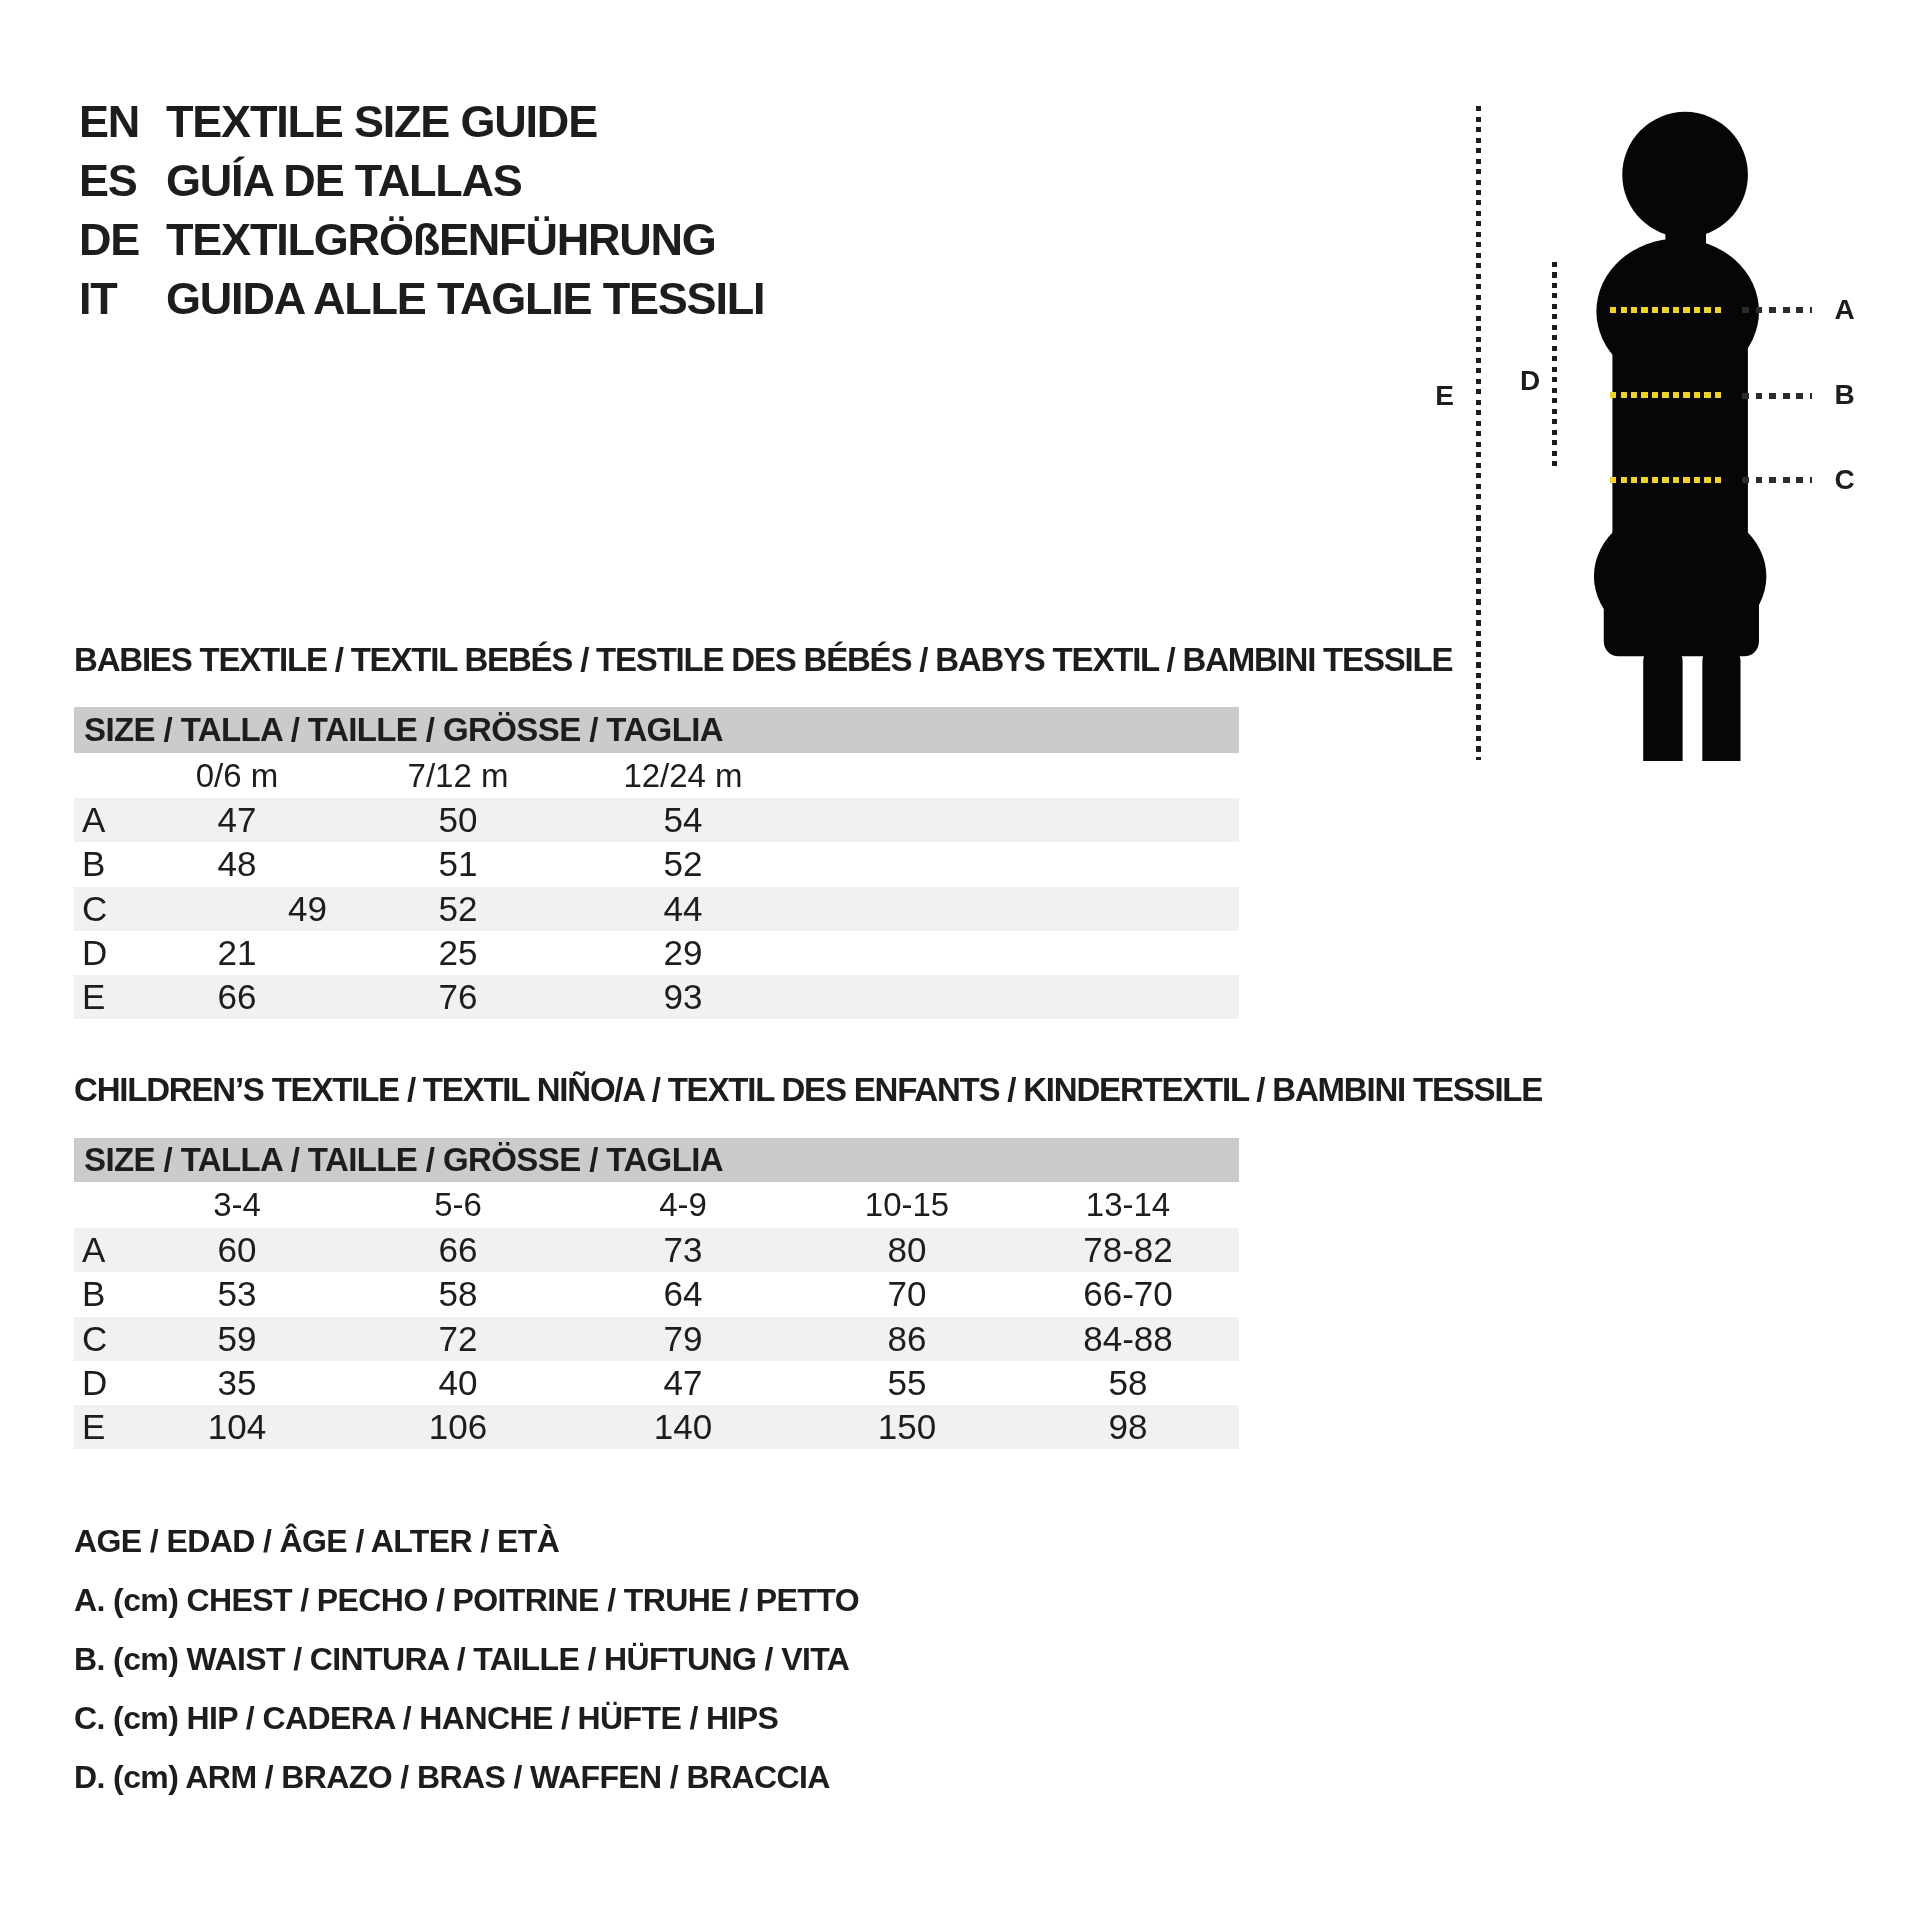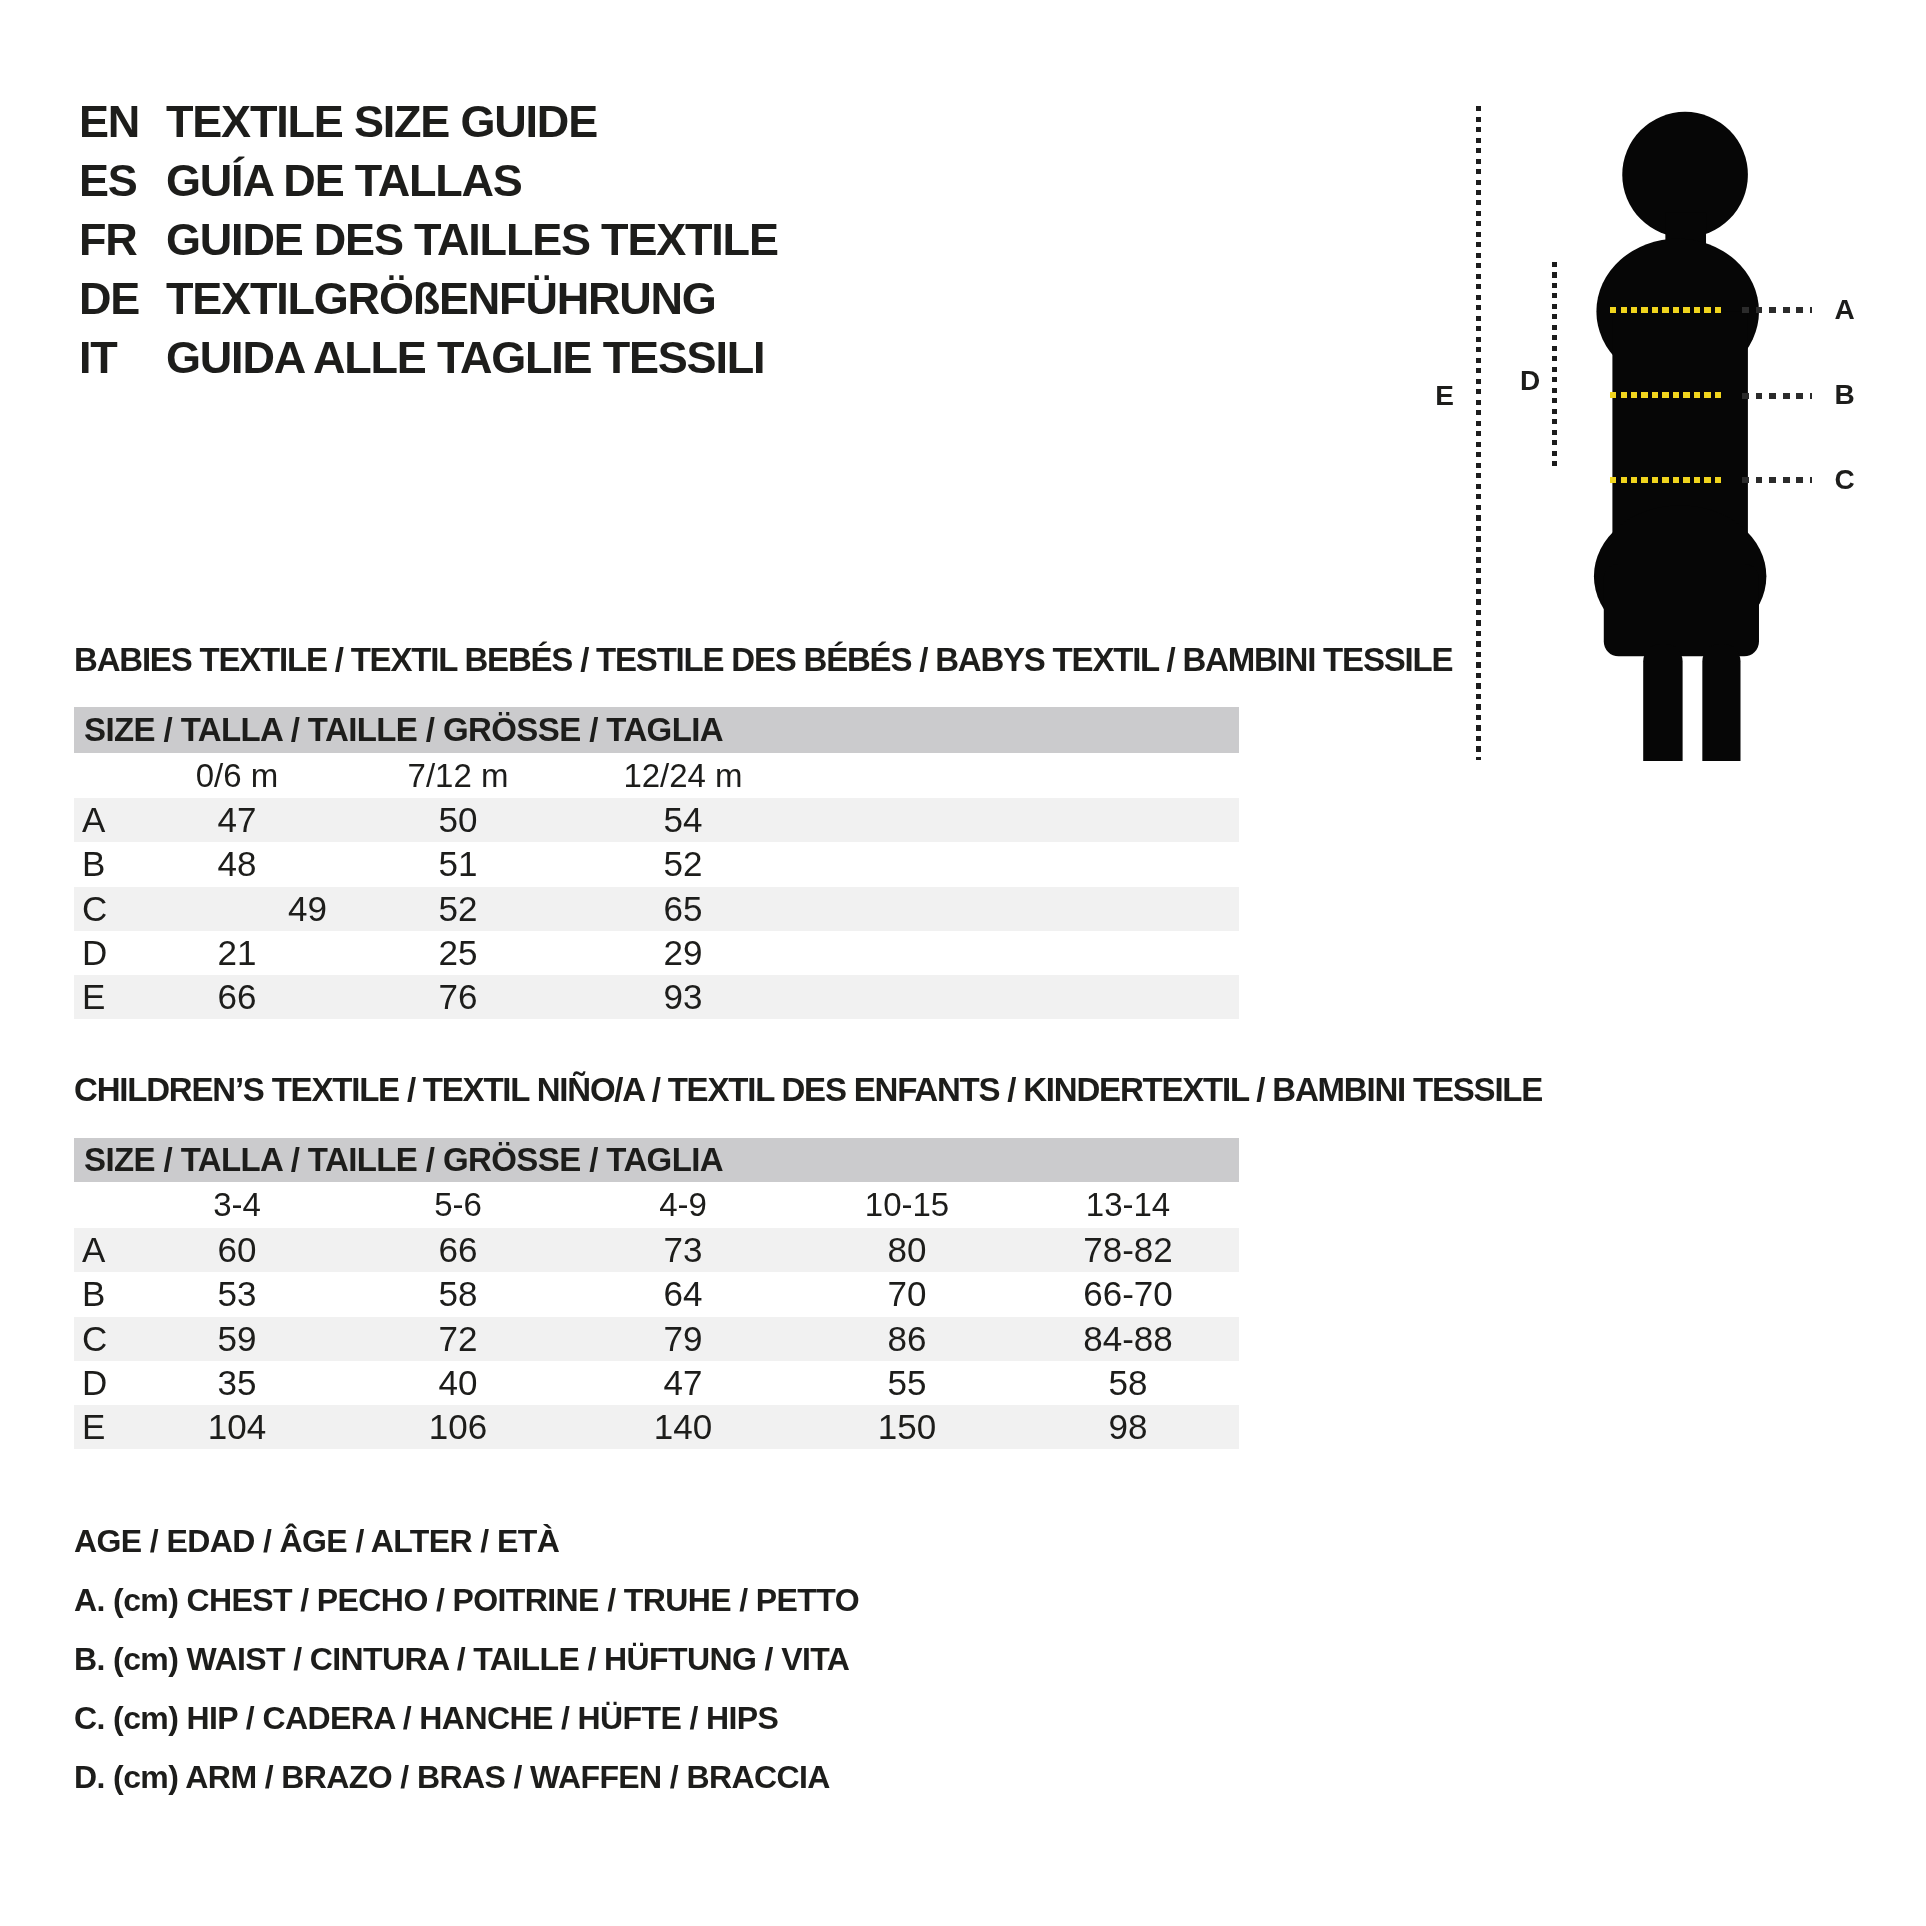"FR" div.hdr-row { html: <div> <span>FR</span> <span>GUIDE DES TAILLES TEXTILE</span> </div> -> none }
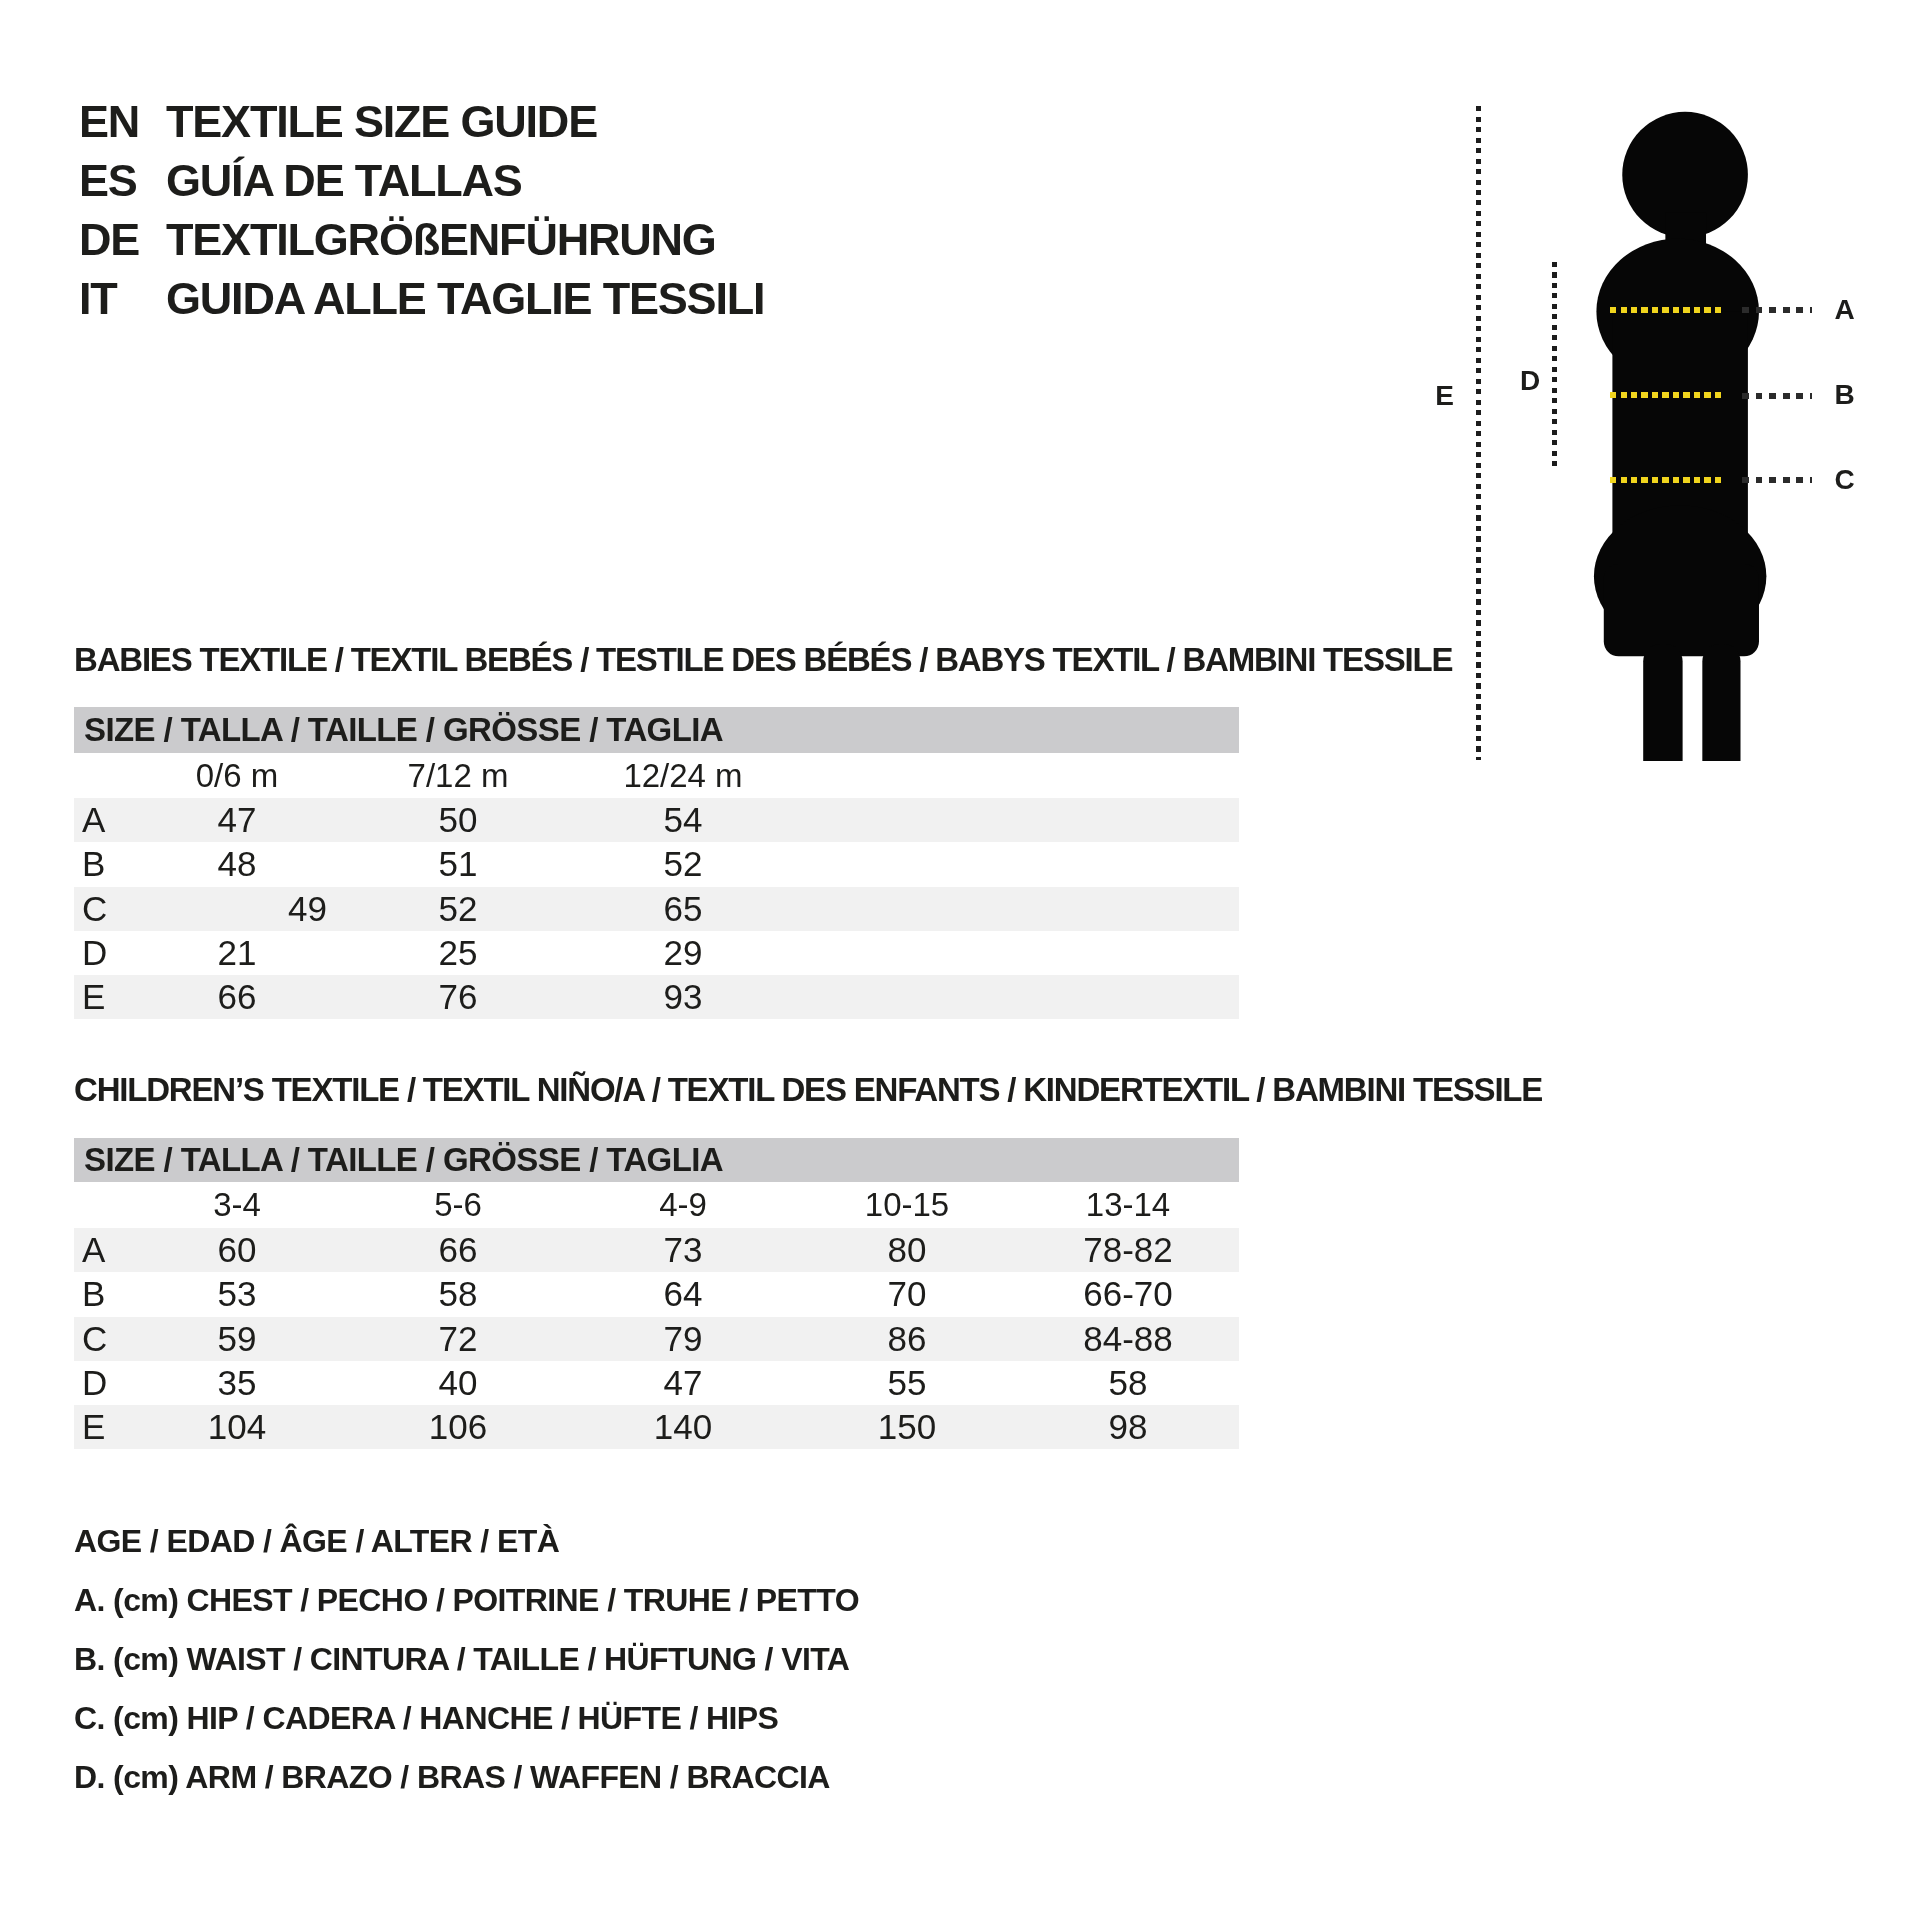"65" span.cell { text: 65 -> 44 }
